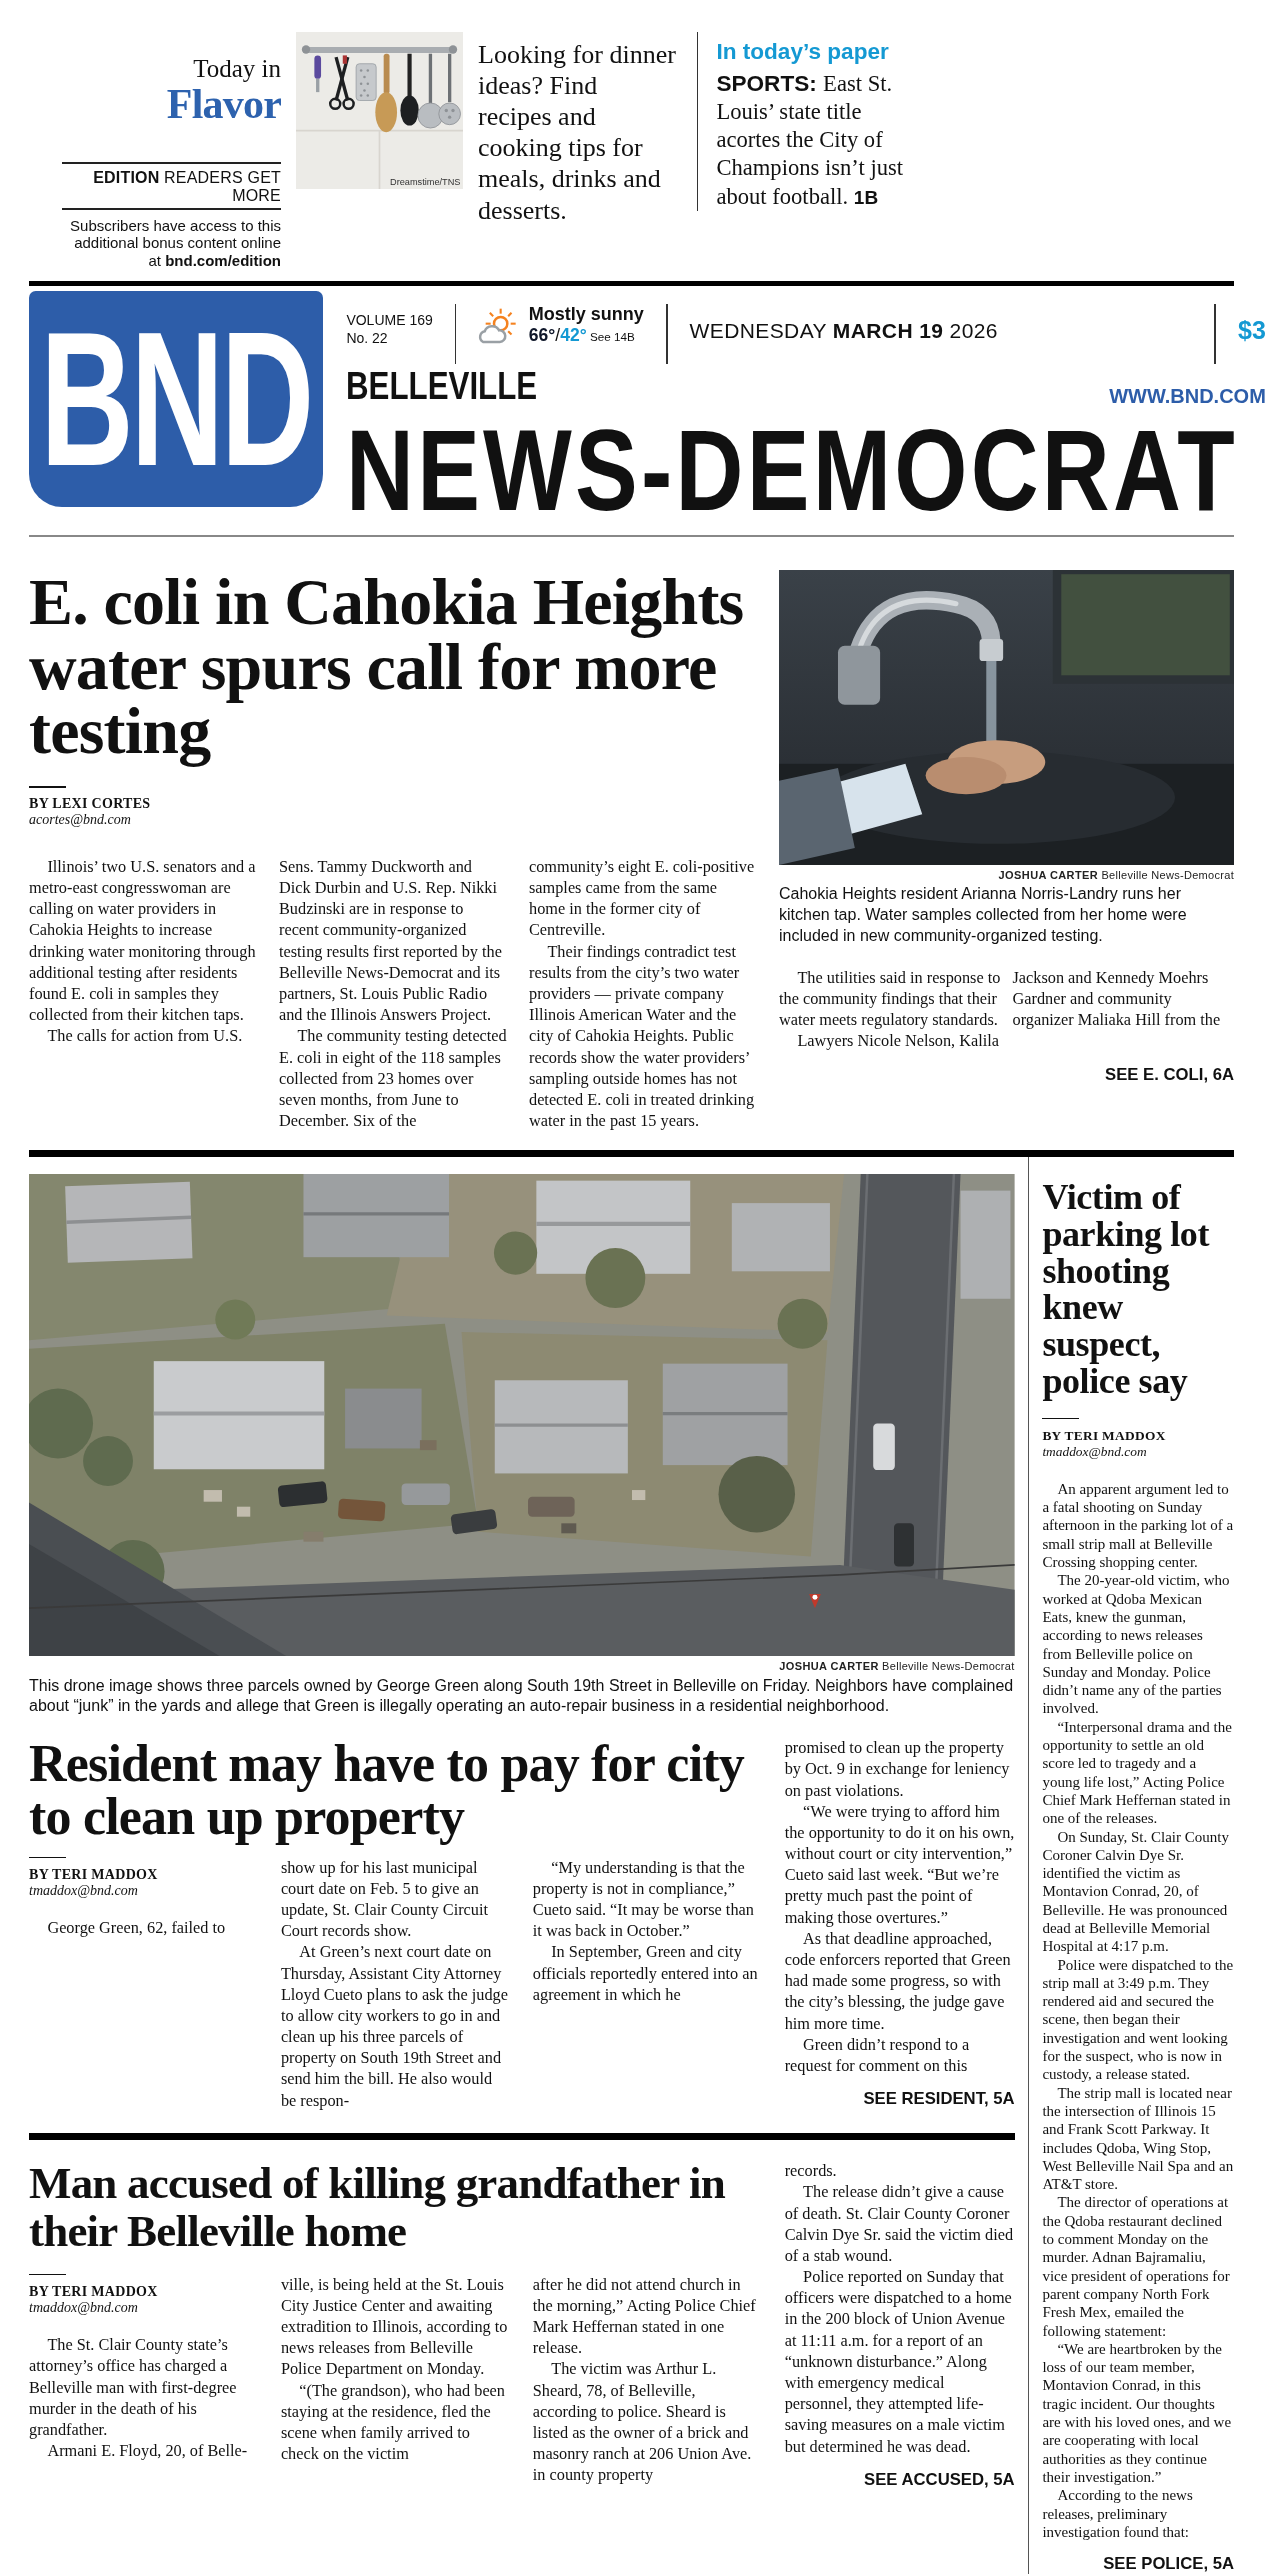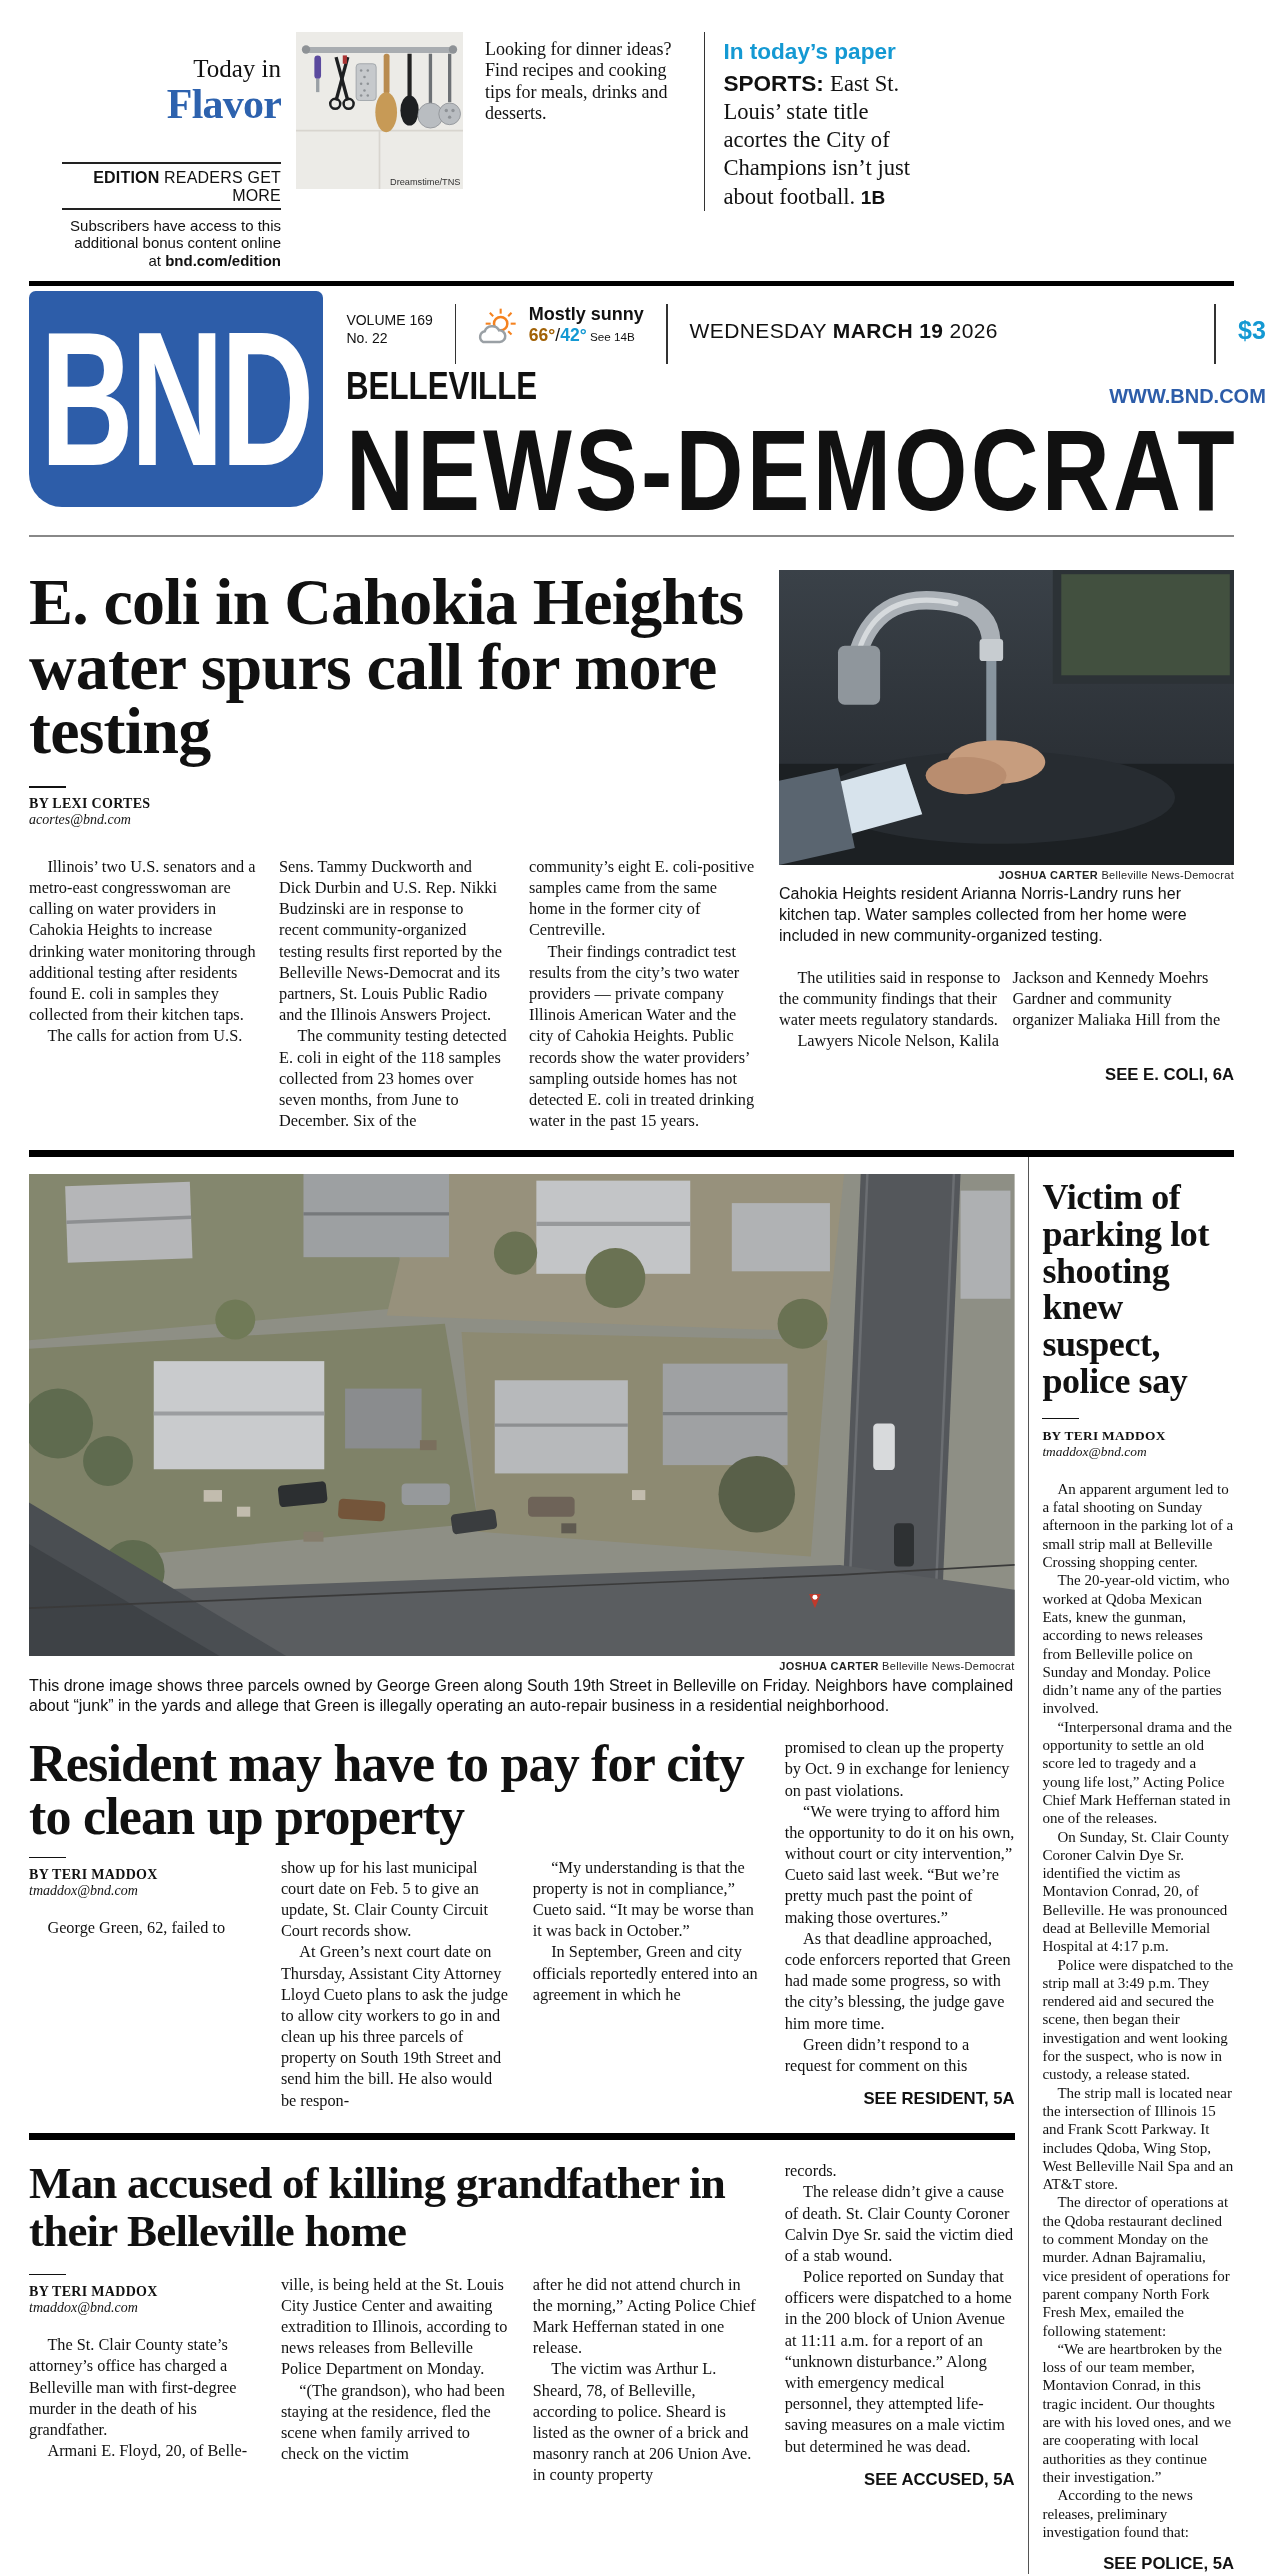"Looking for dinner ideas? Find" .promo-dinner { font-size: 18px -> 26px; margin-left: 22px -> 15px }
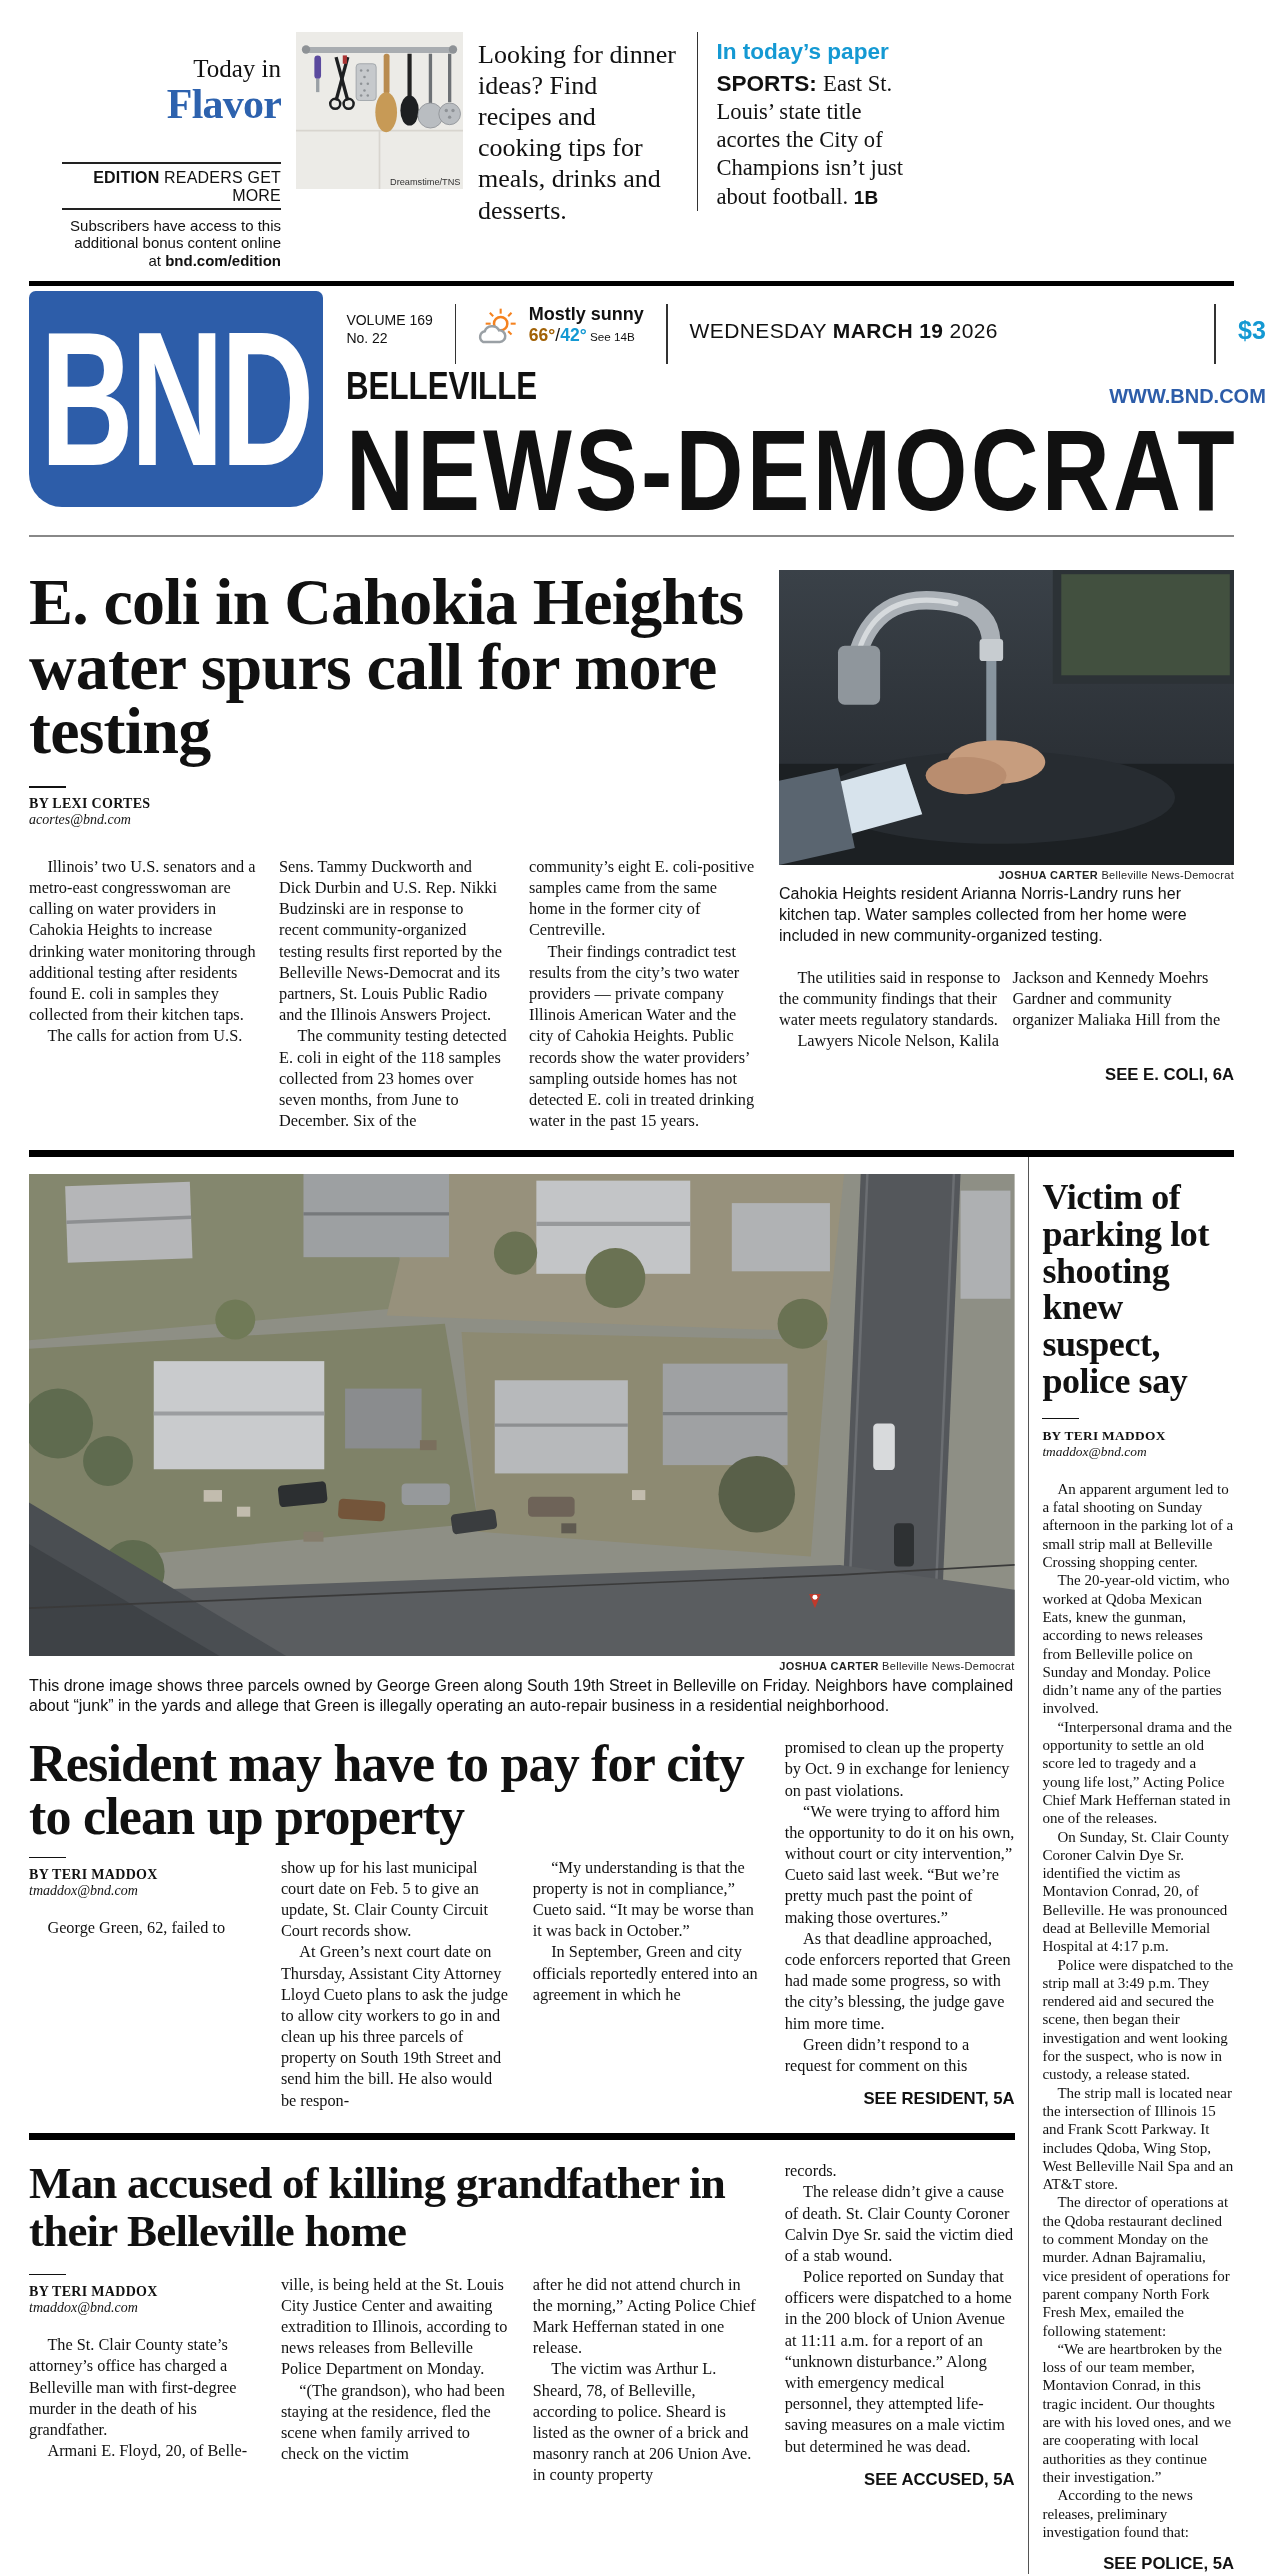"66°" .w-temps .hi { color: #a16207 -> #0f172a }
